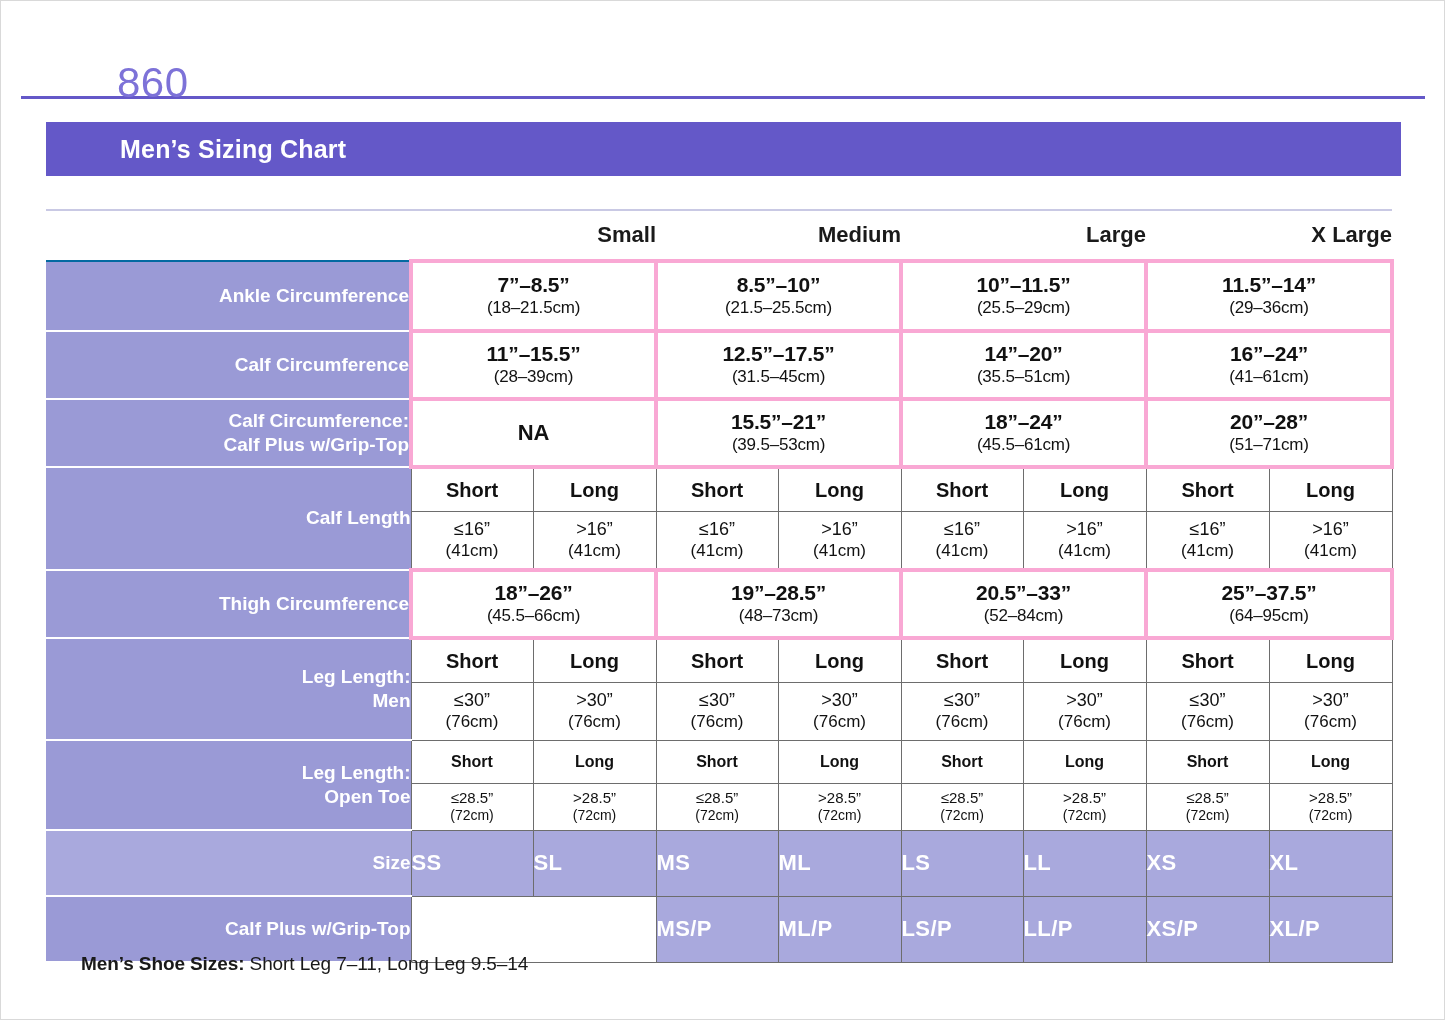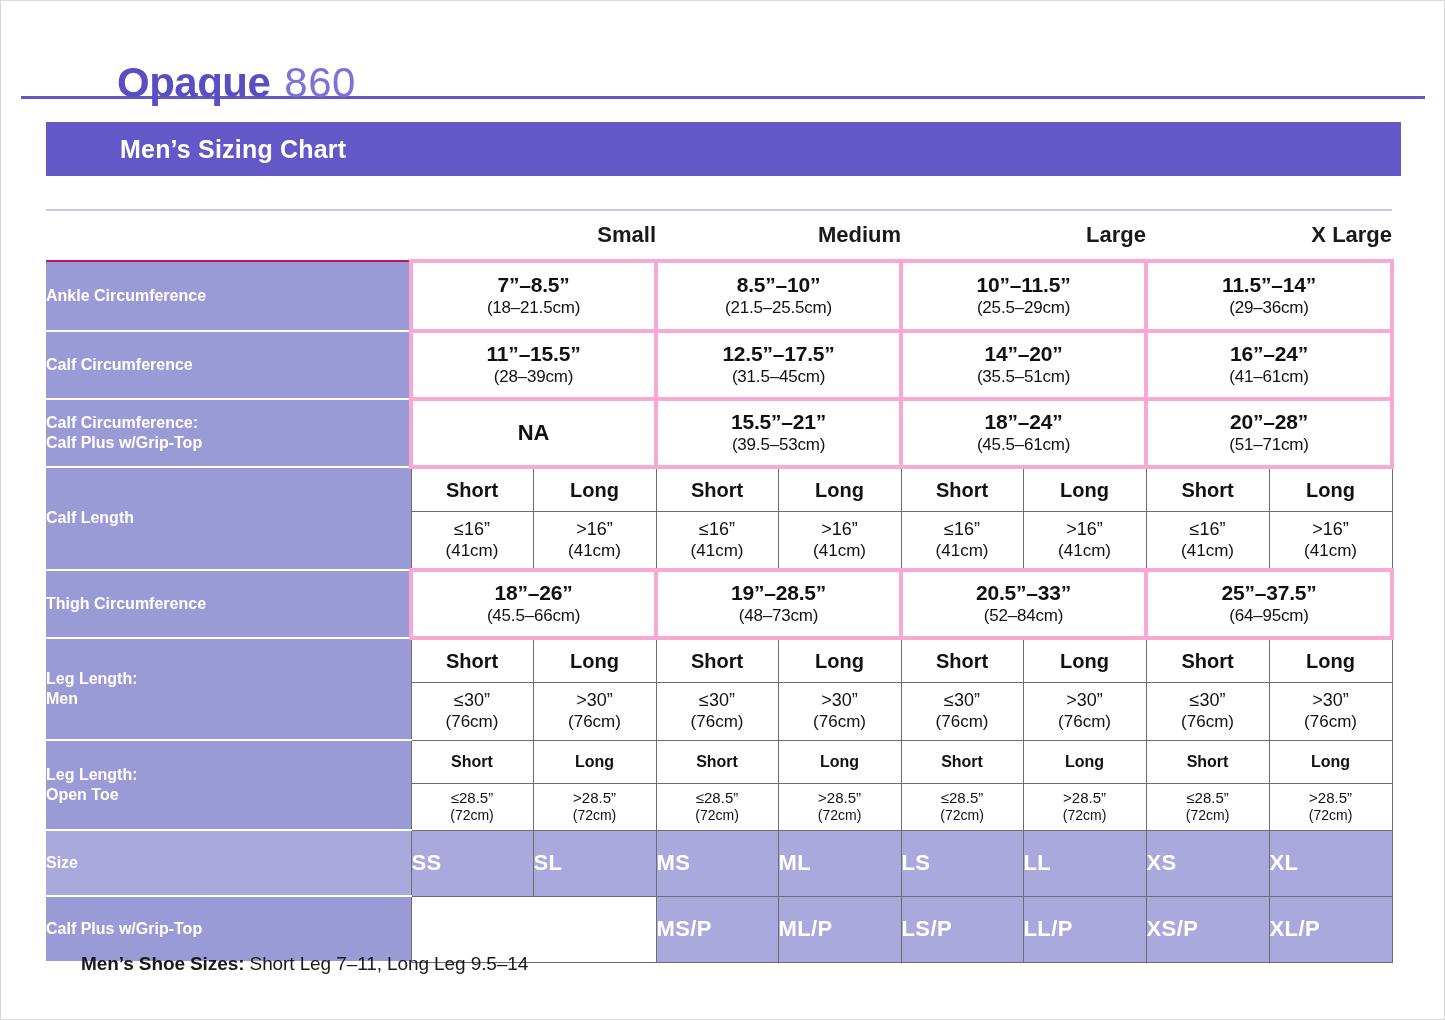"Opaque" span.brand-product { html: <span>Opaque</span> -> none }
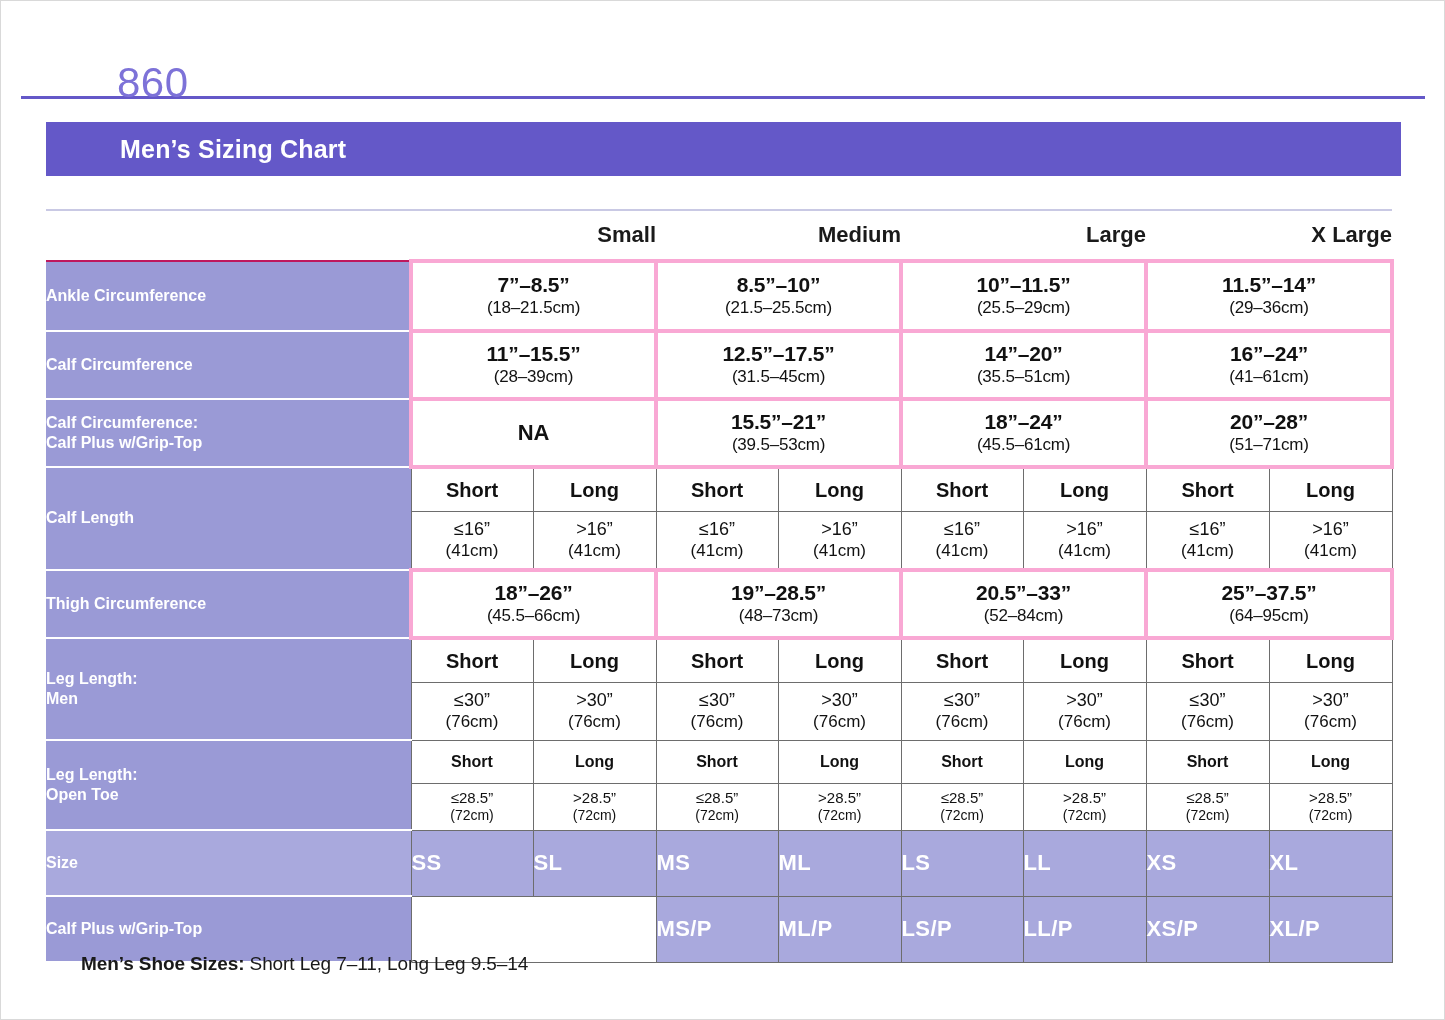"Ankle Circumference" td.rowlabel { border-top: 2px solid #be185d -> 2px solid #0369a1; font-size: 16px -> 19px; text-align: left -> right }
